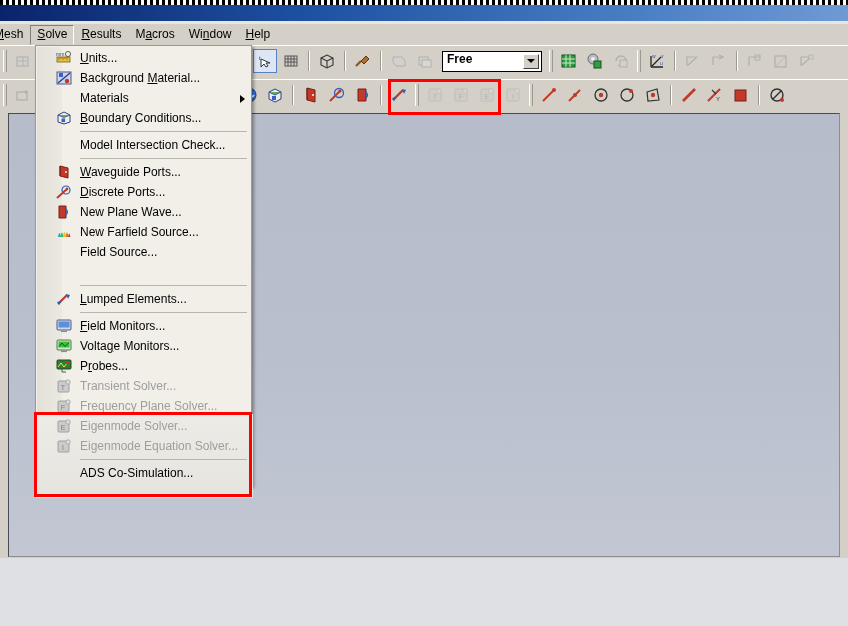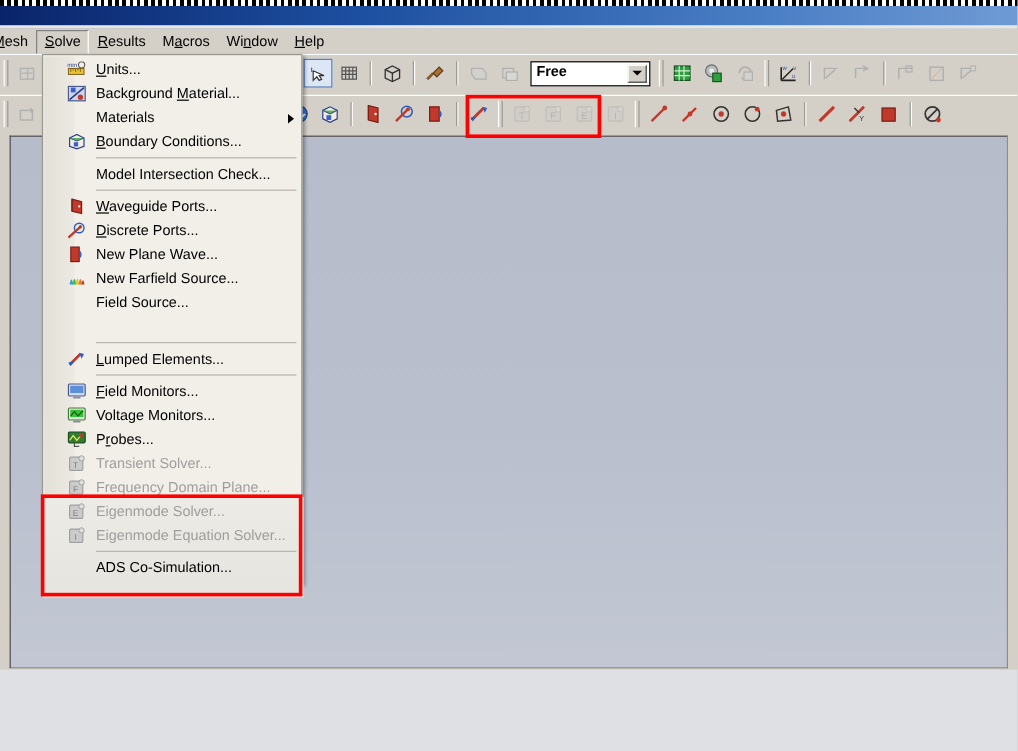"Frequency Domain Plane..." span { text: Domain Plane -> Plane Solver }
